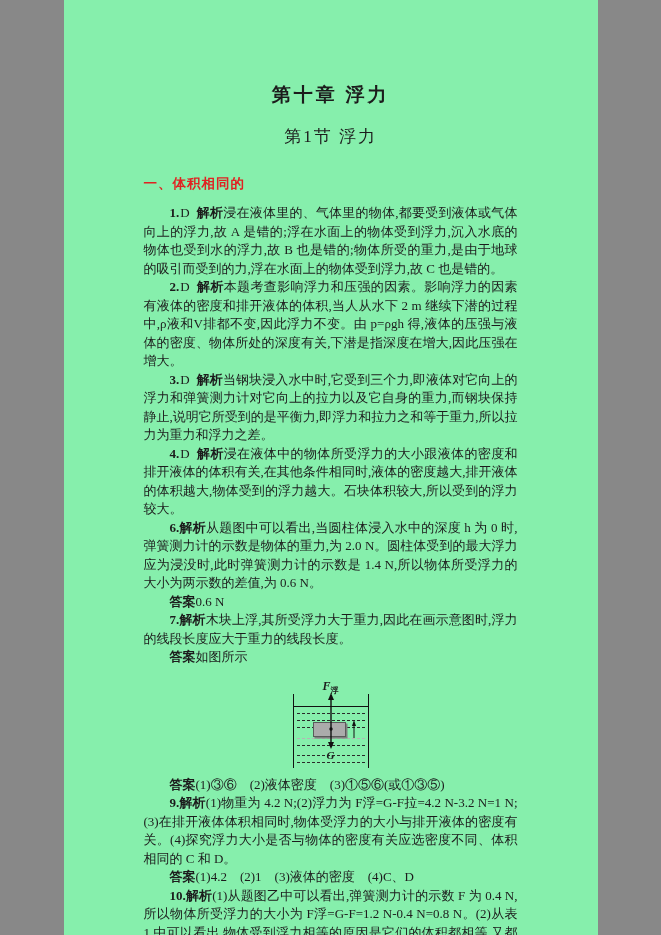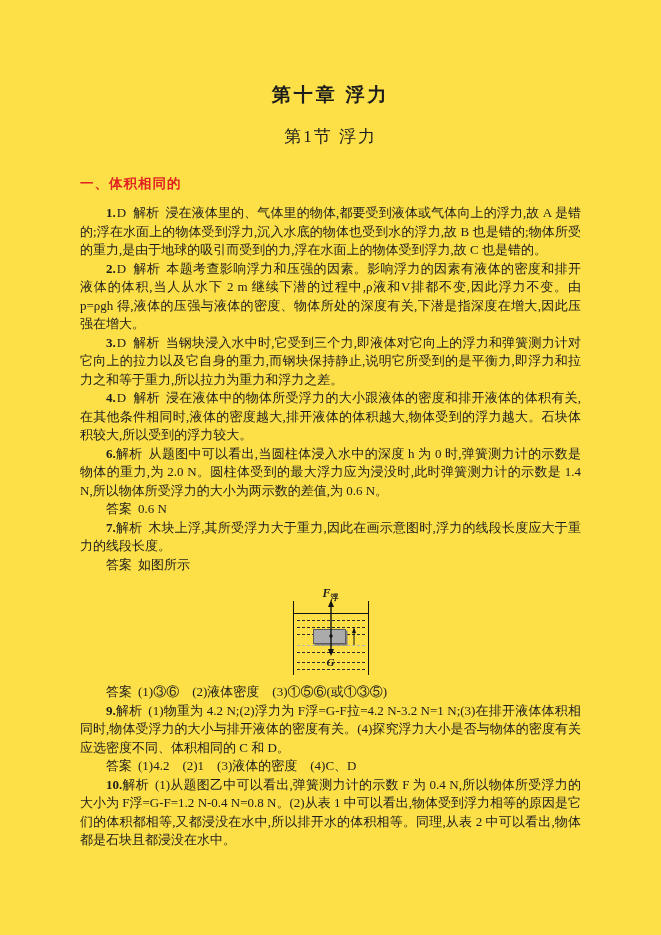"第十章 浮力" .sheet { background: #fde047 -> #86efac; width: 661px -> 534px }
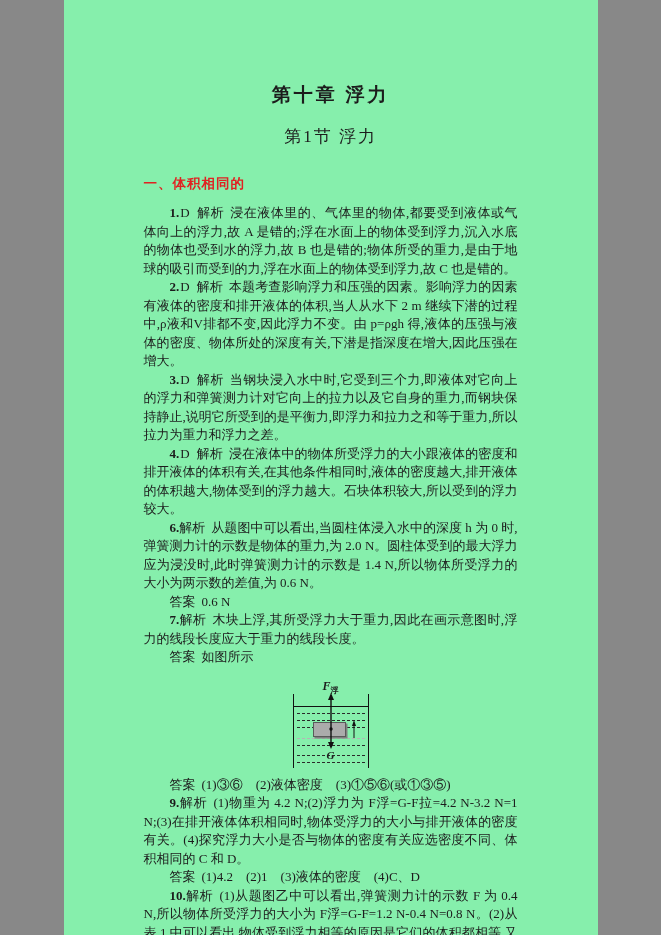"解析" .lbl { font-weight: normal -> bold; margin-right: 6px -> none }
